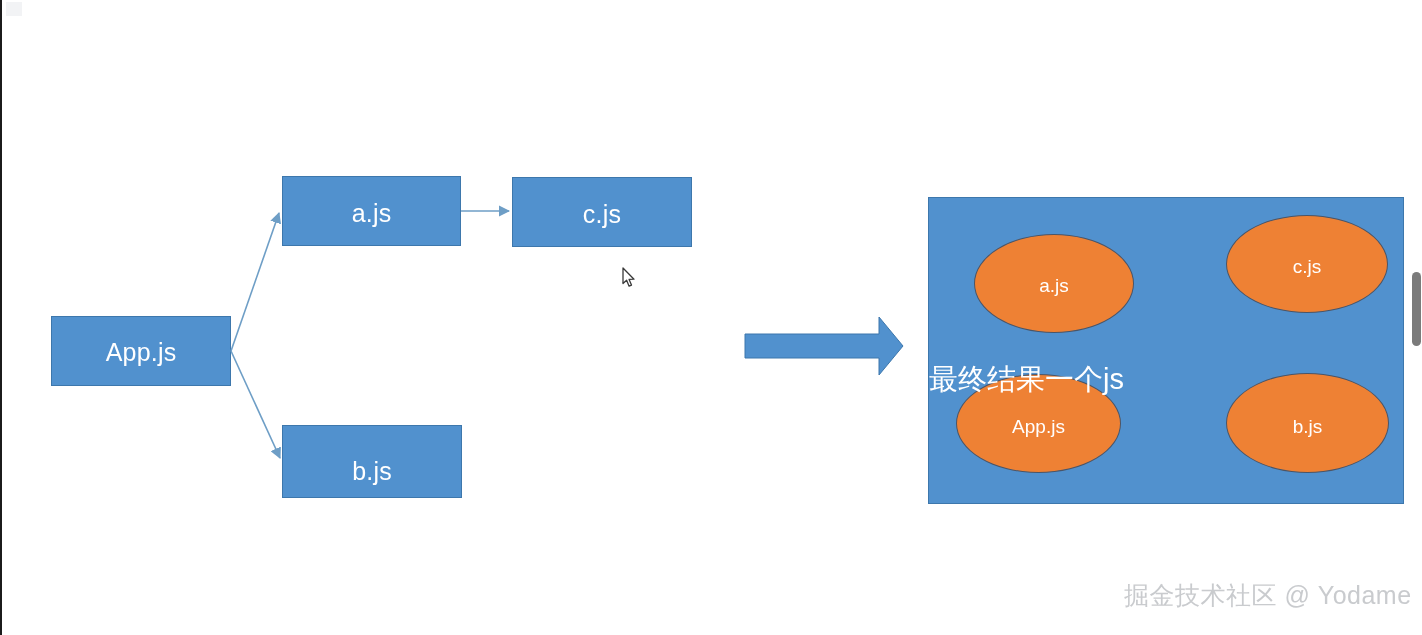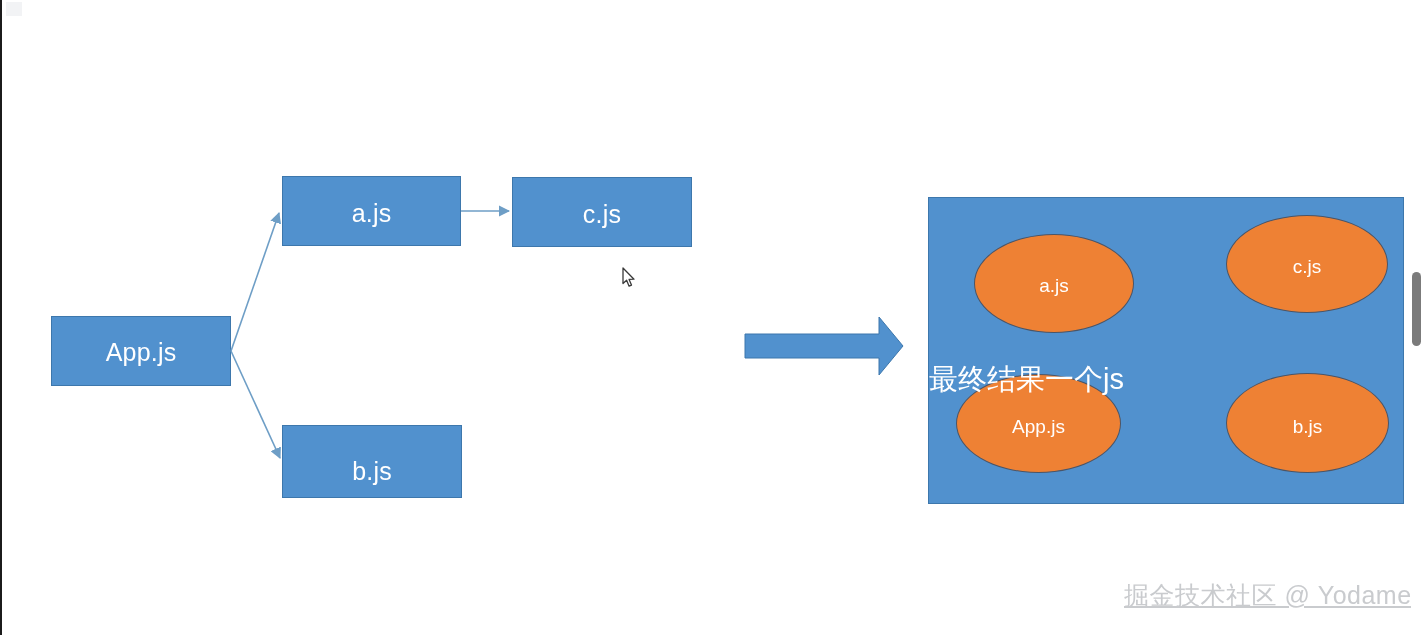"掘金技术社区 @ Yodame" #watermark { text-decoration: underline -> none }
